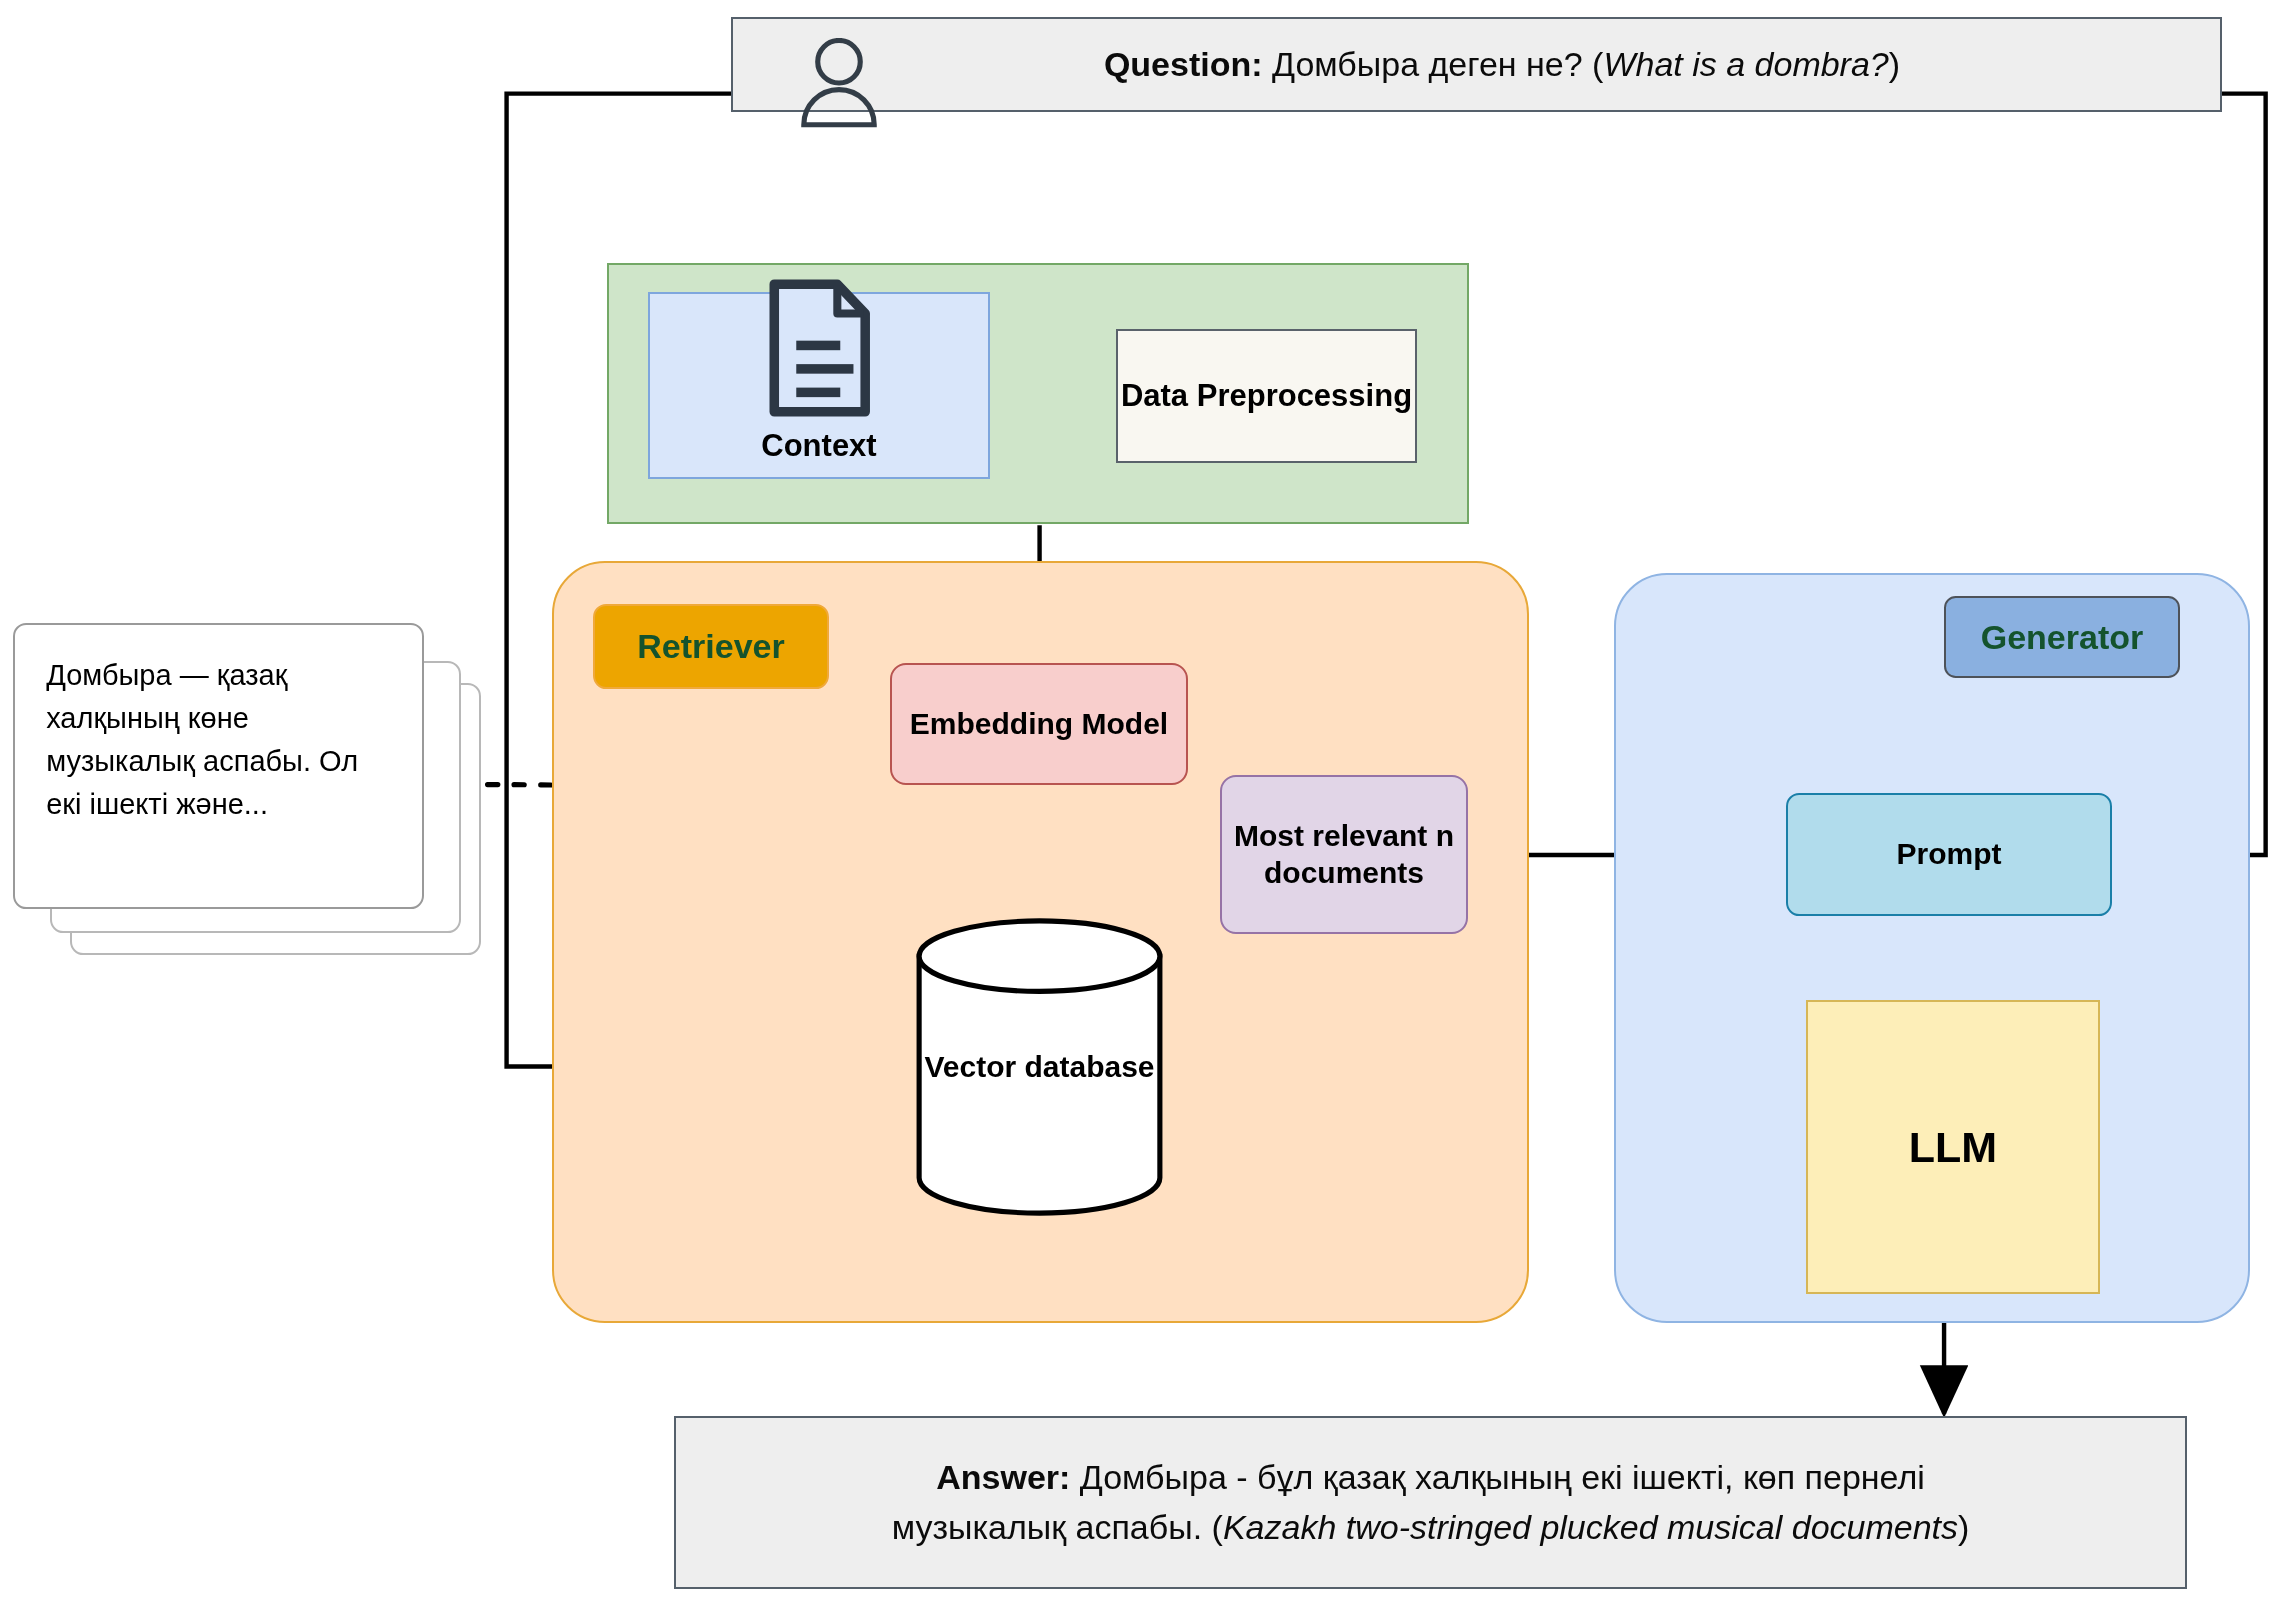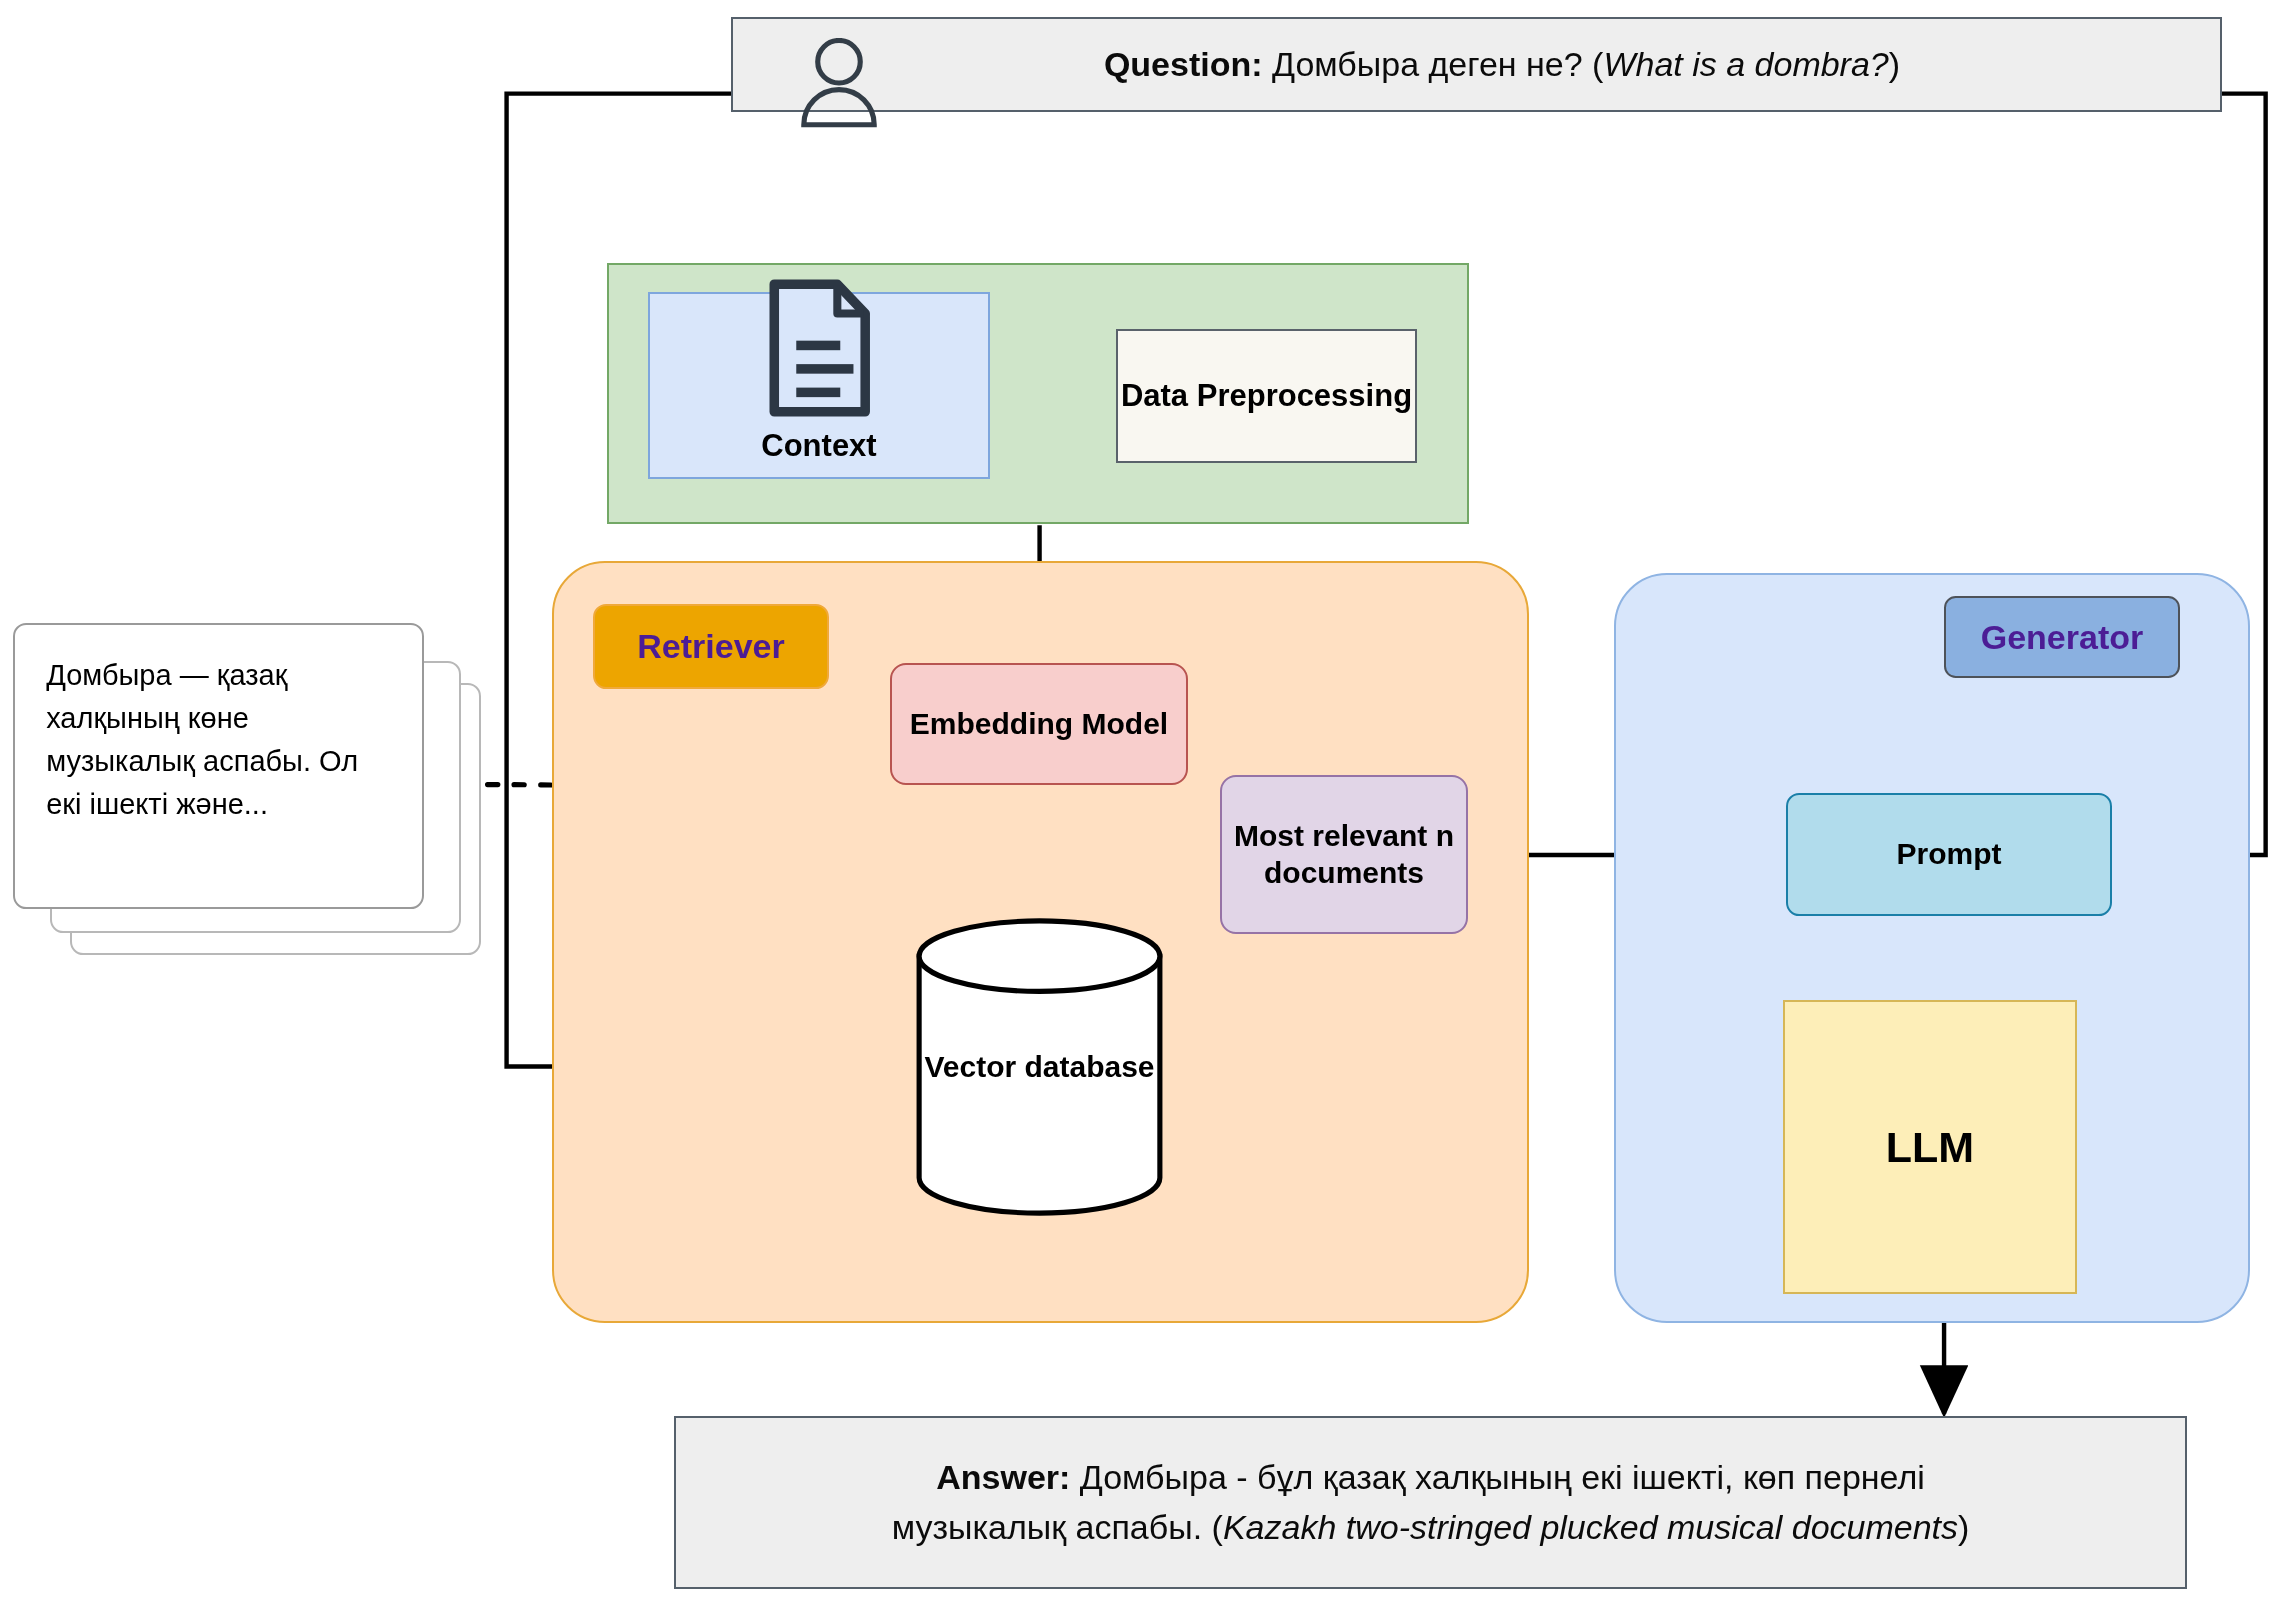"Retriever" .badge { color: #4c1d95 -> #14532d }
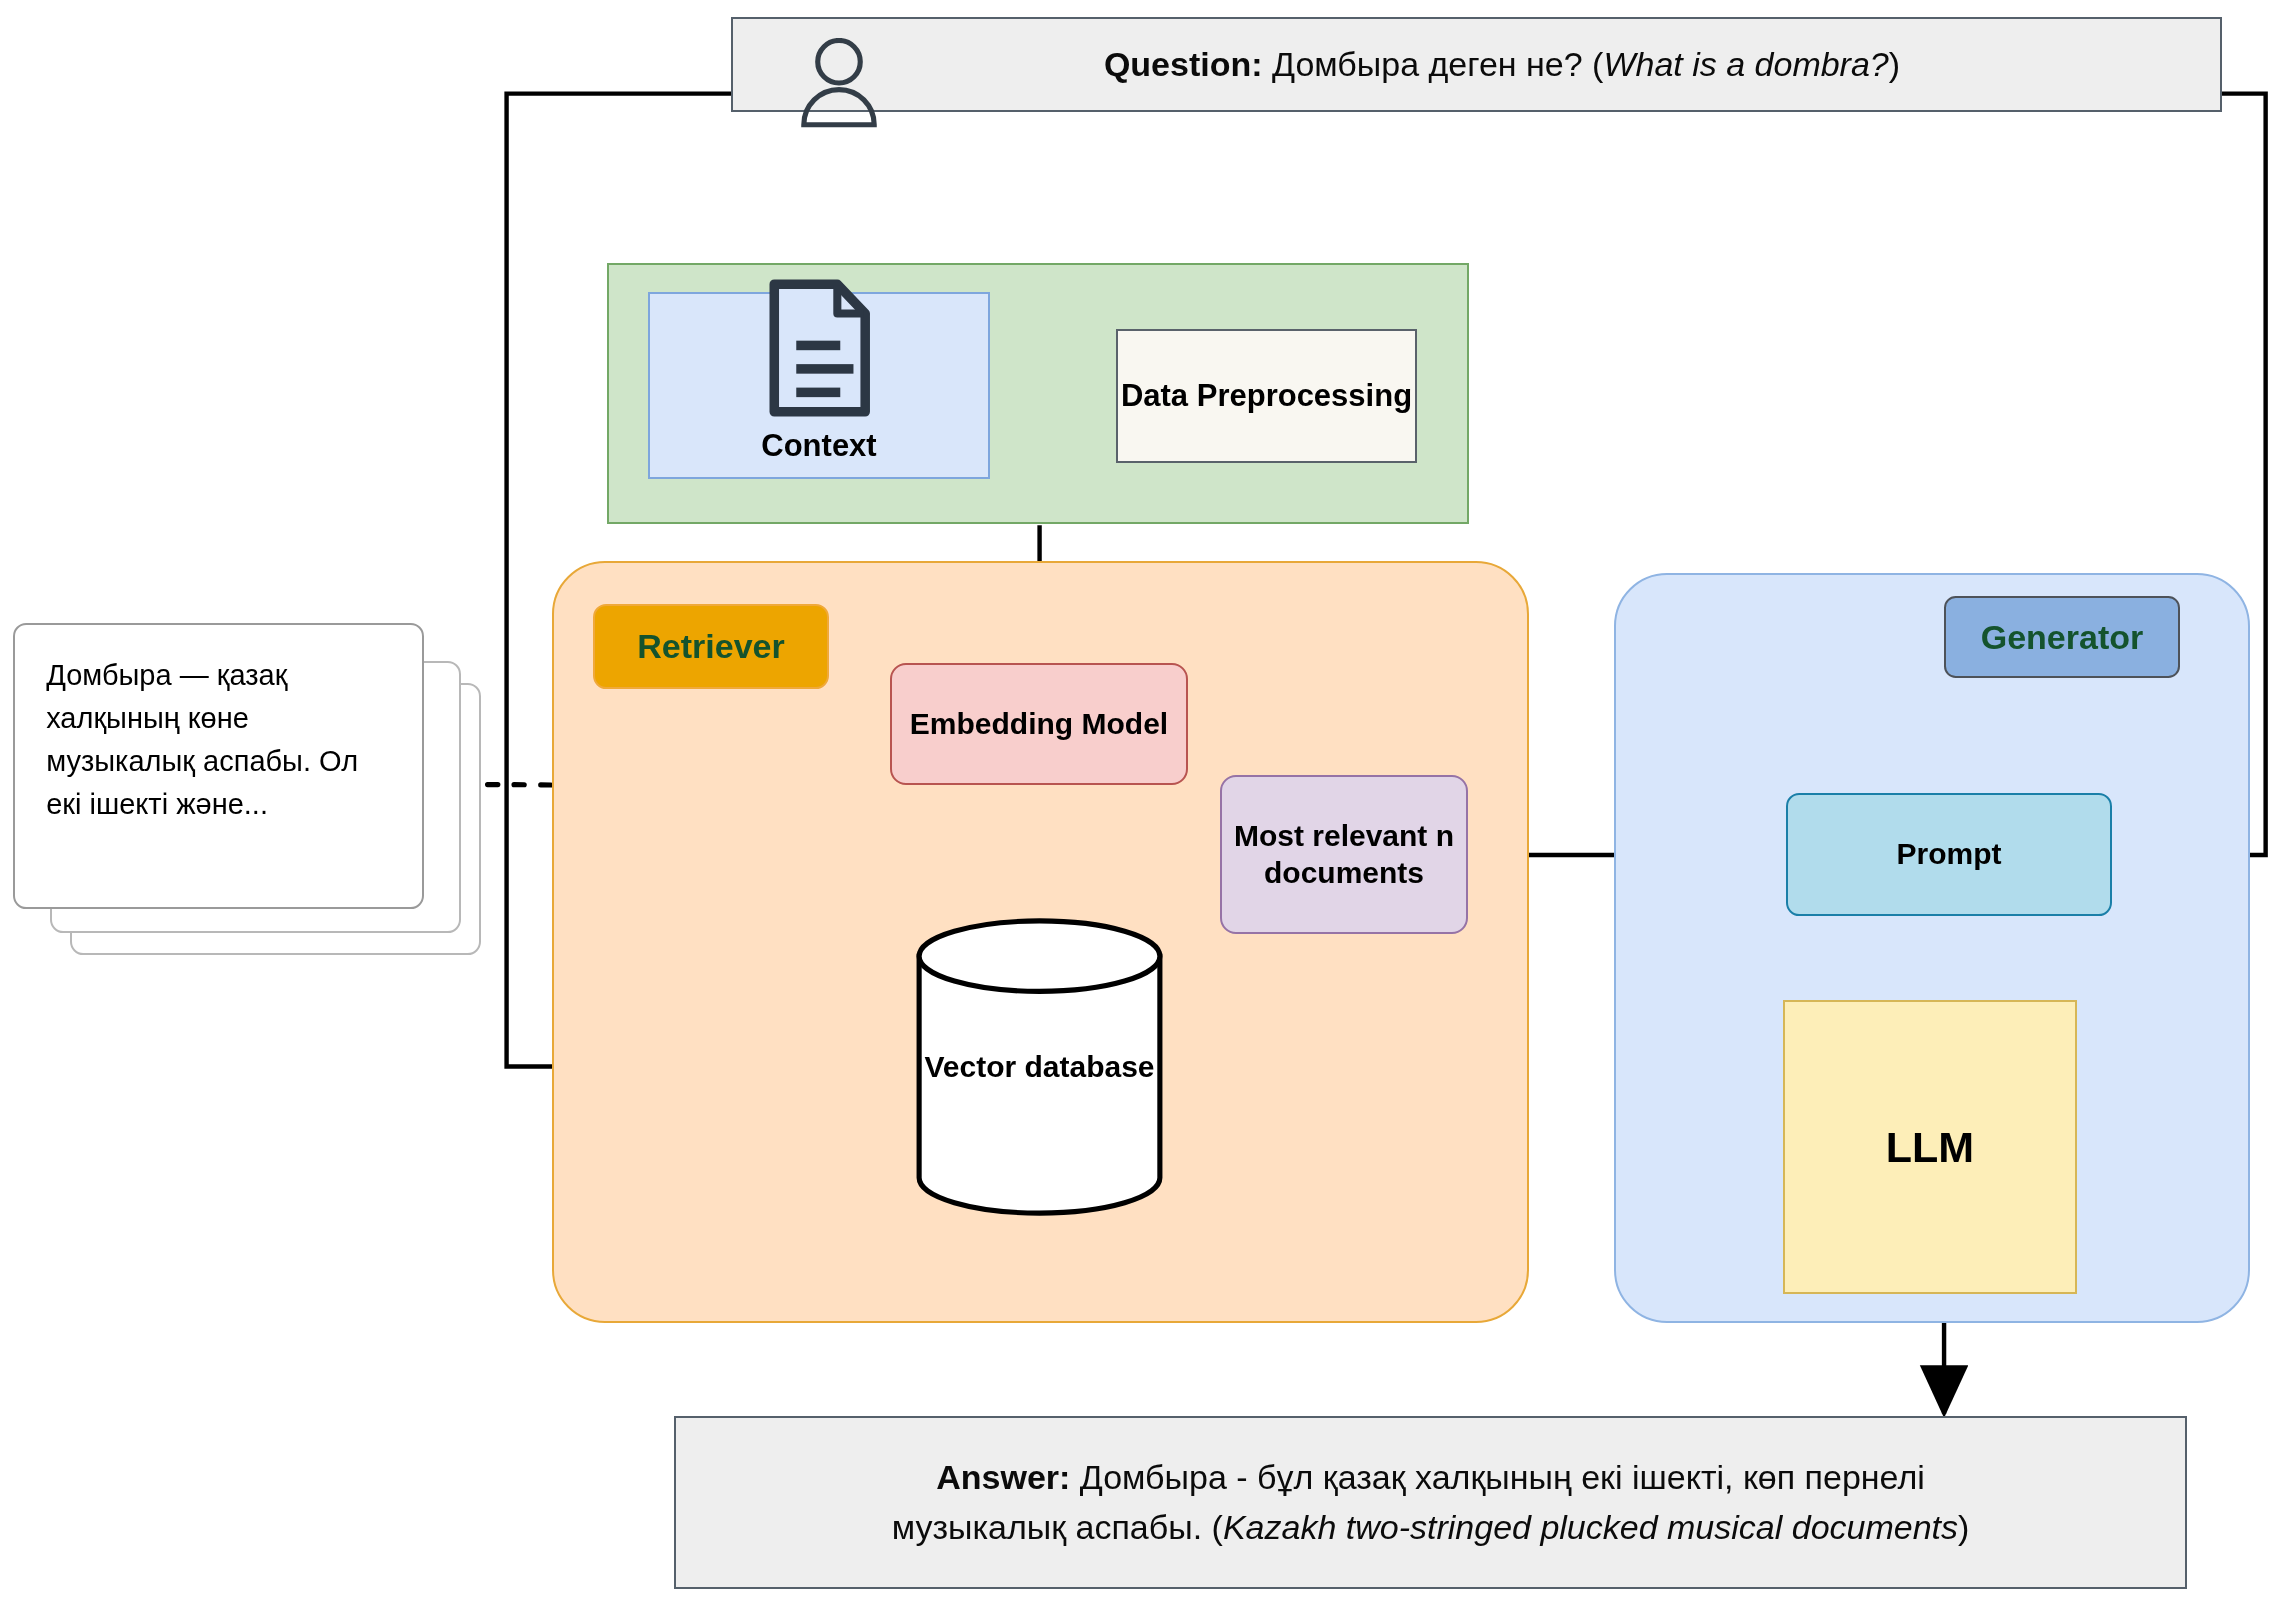"LLM" .node-llm { margin-left: none -> 23px }
